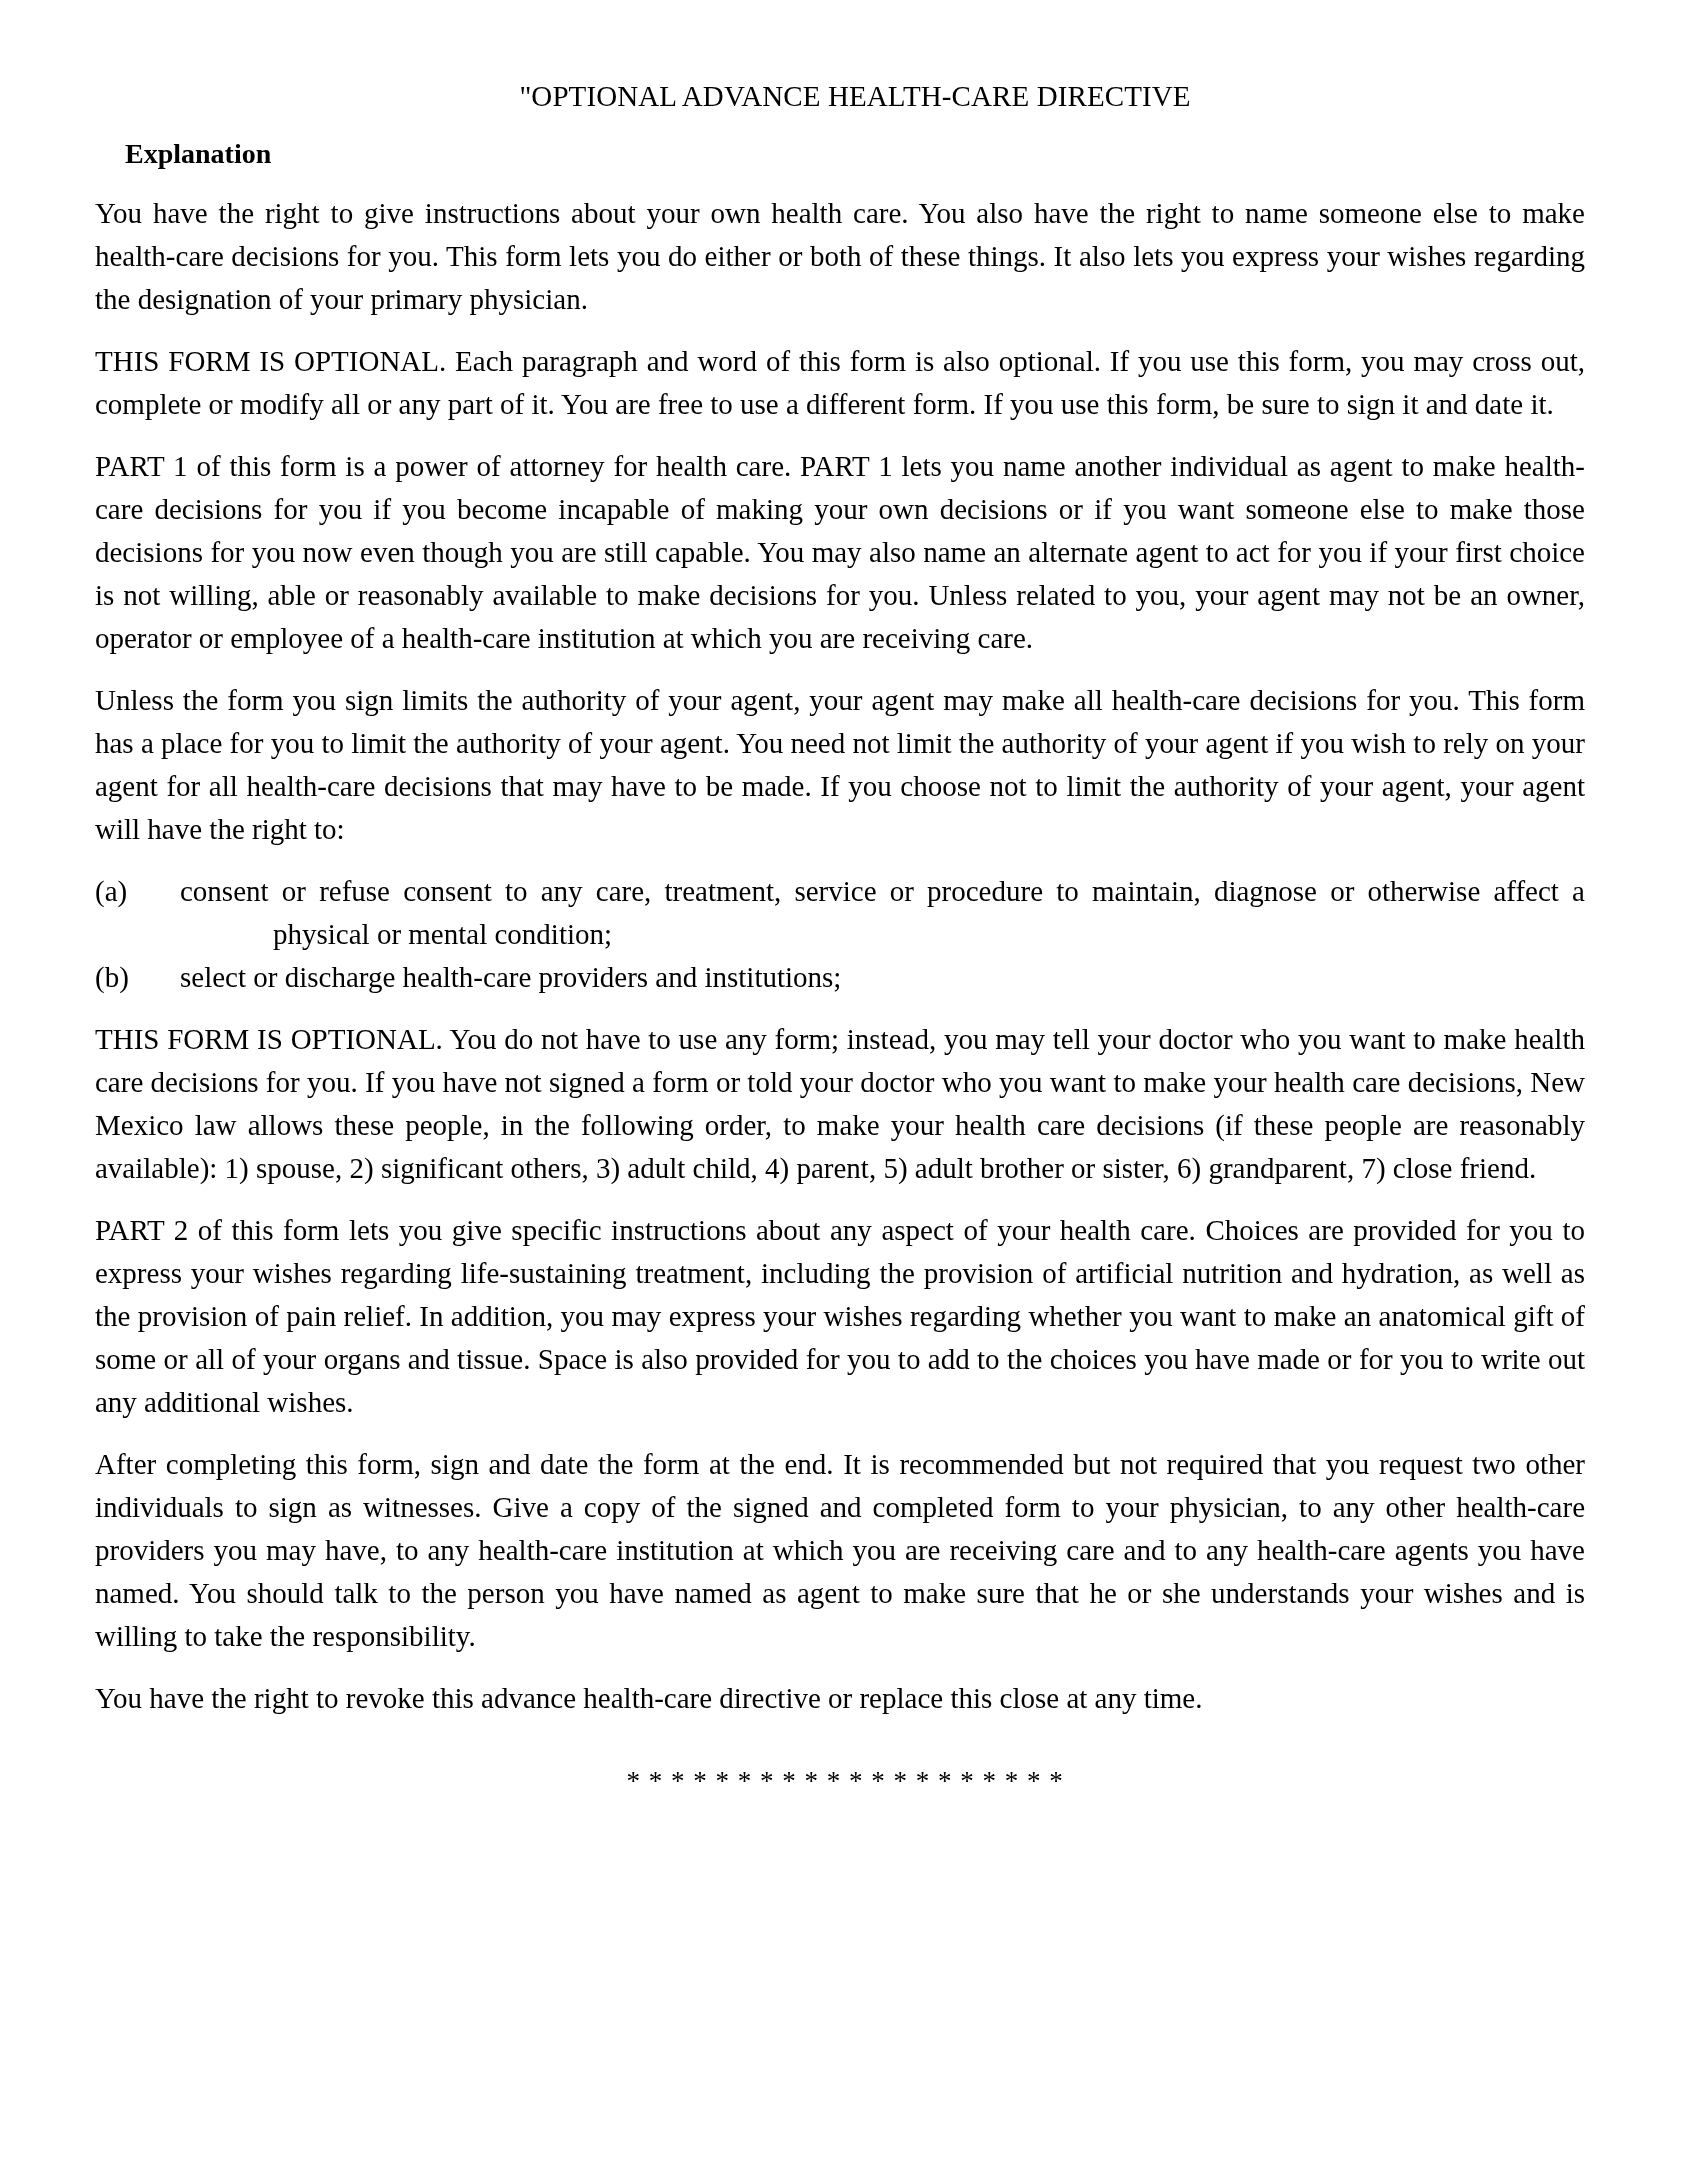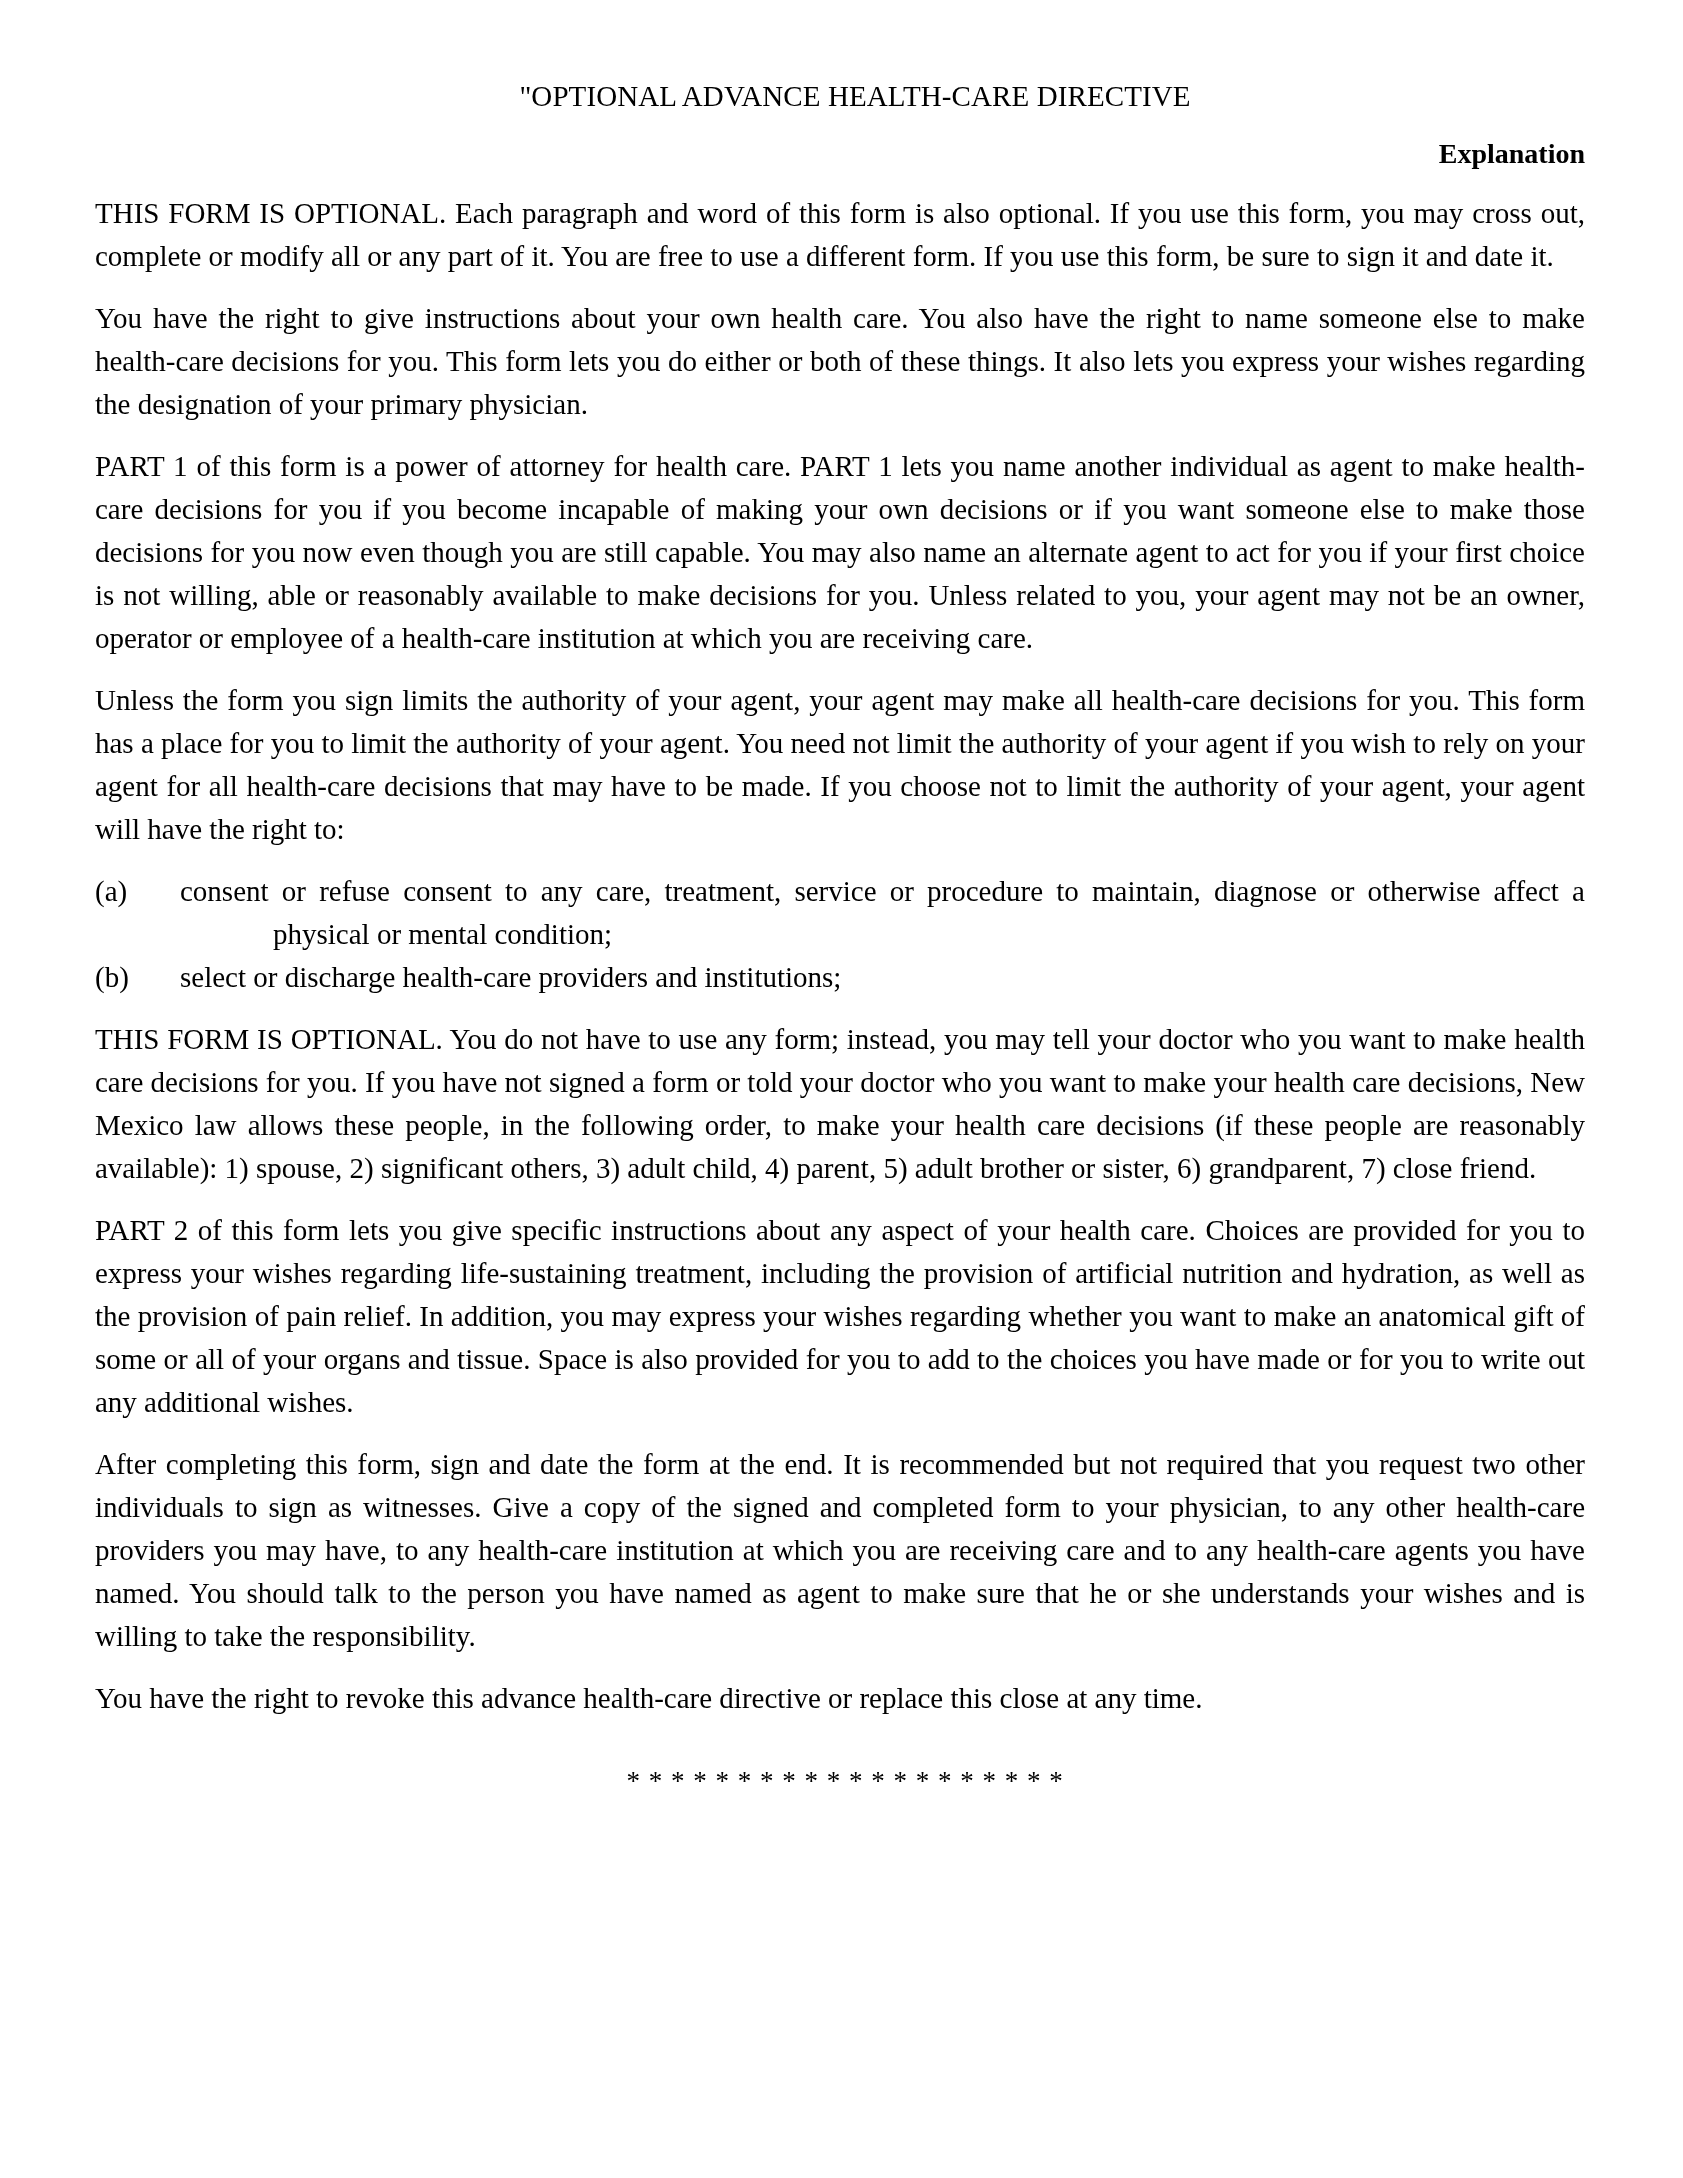"Explanation" .section-heading { text-align: right -> left }
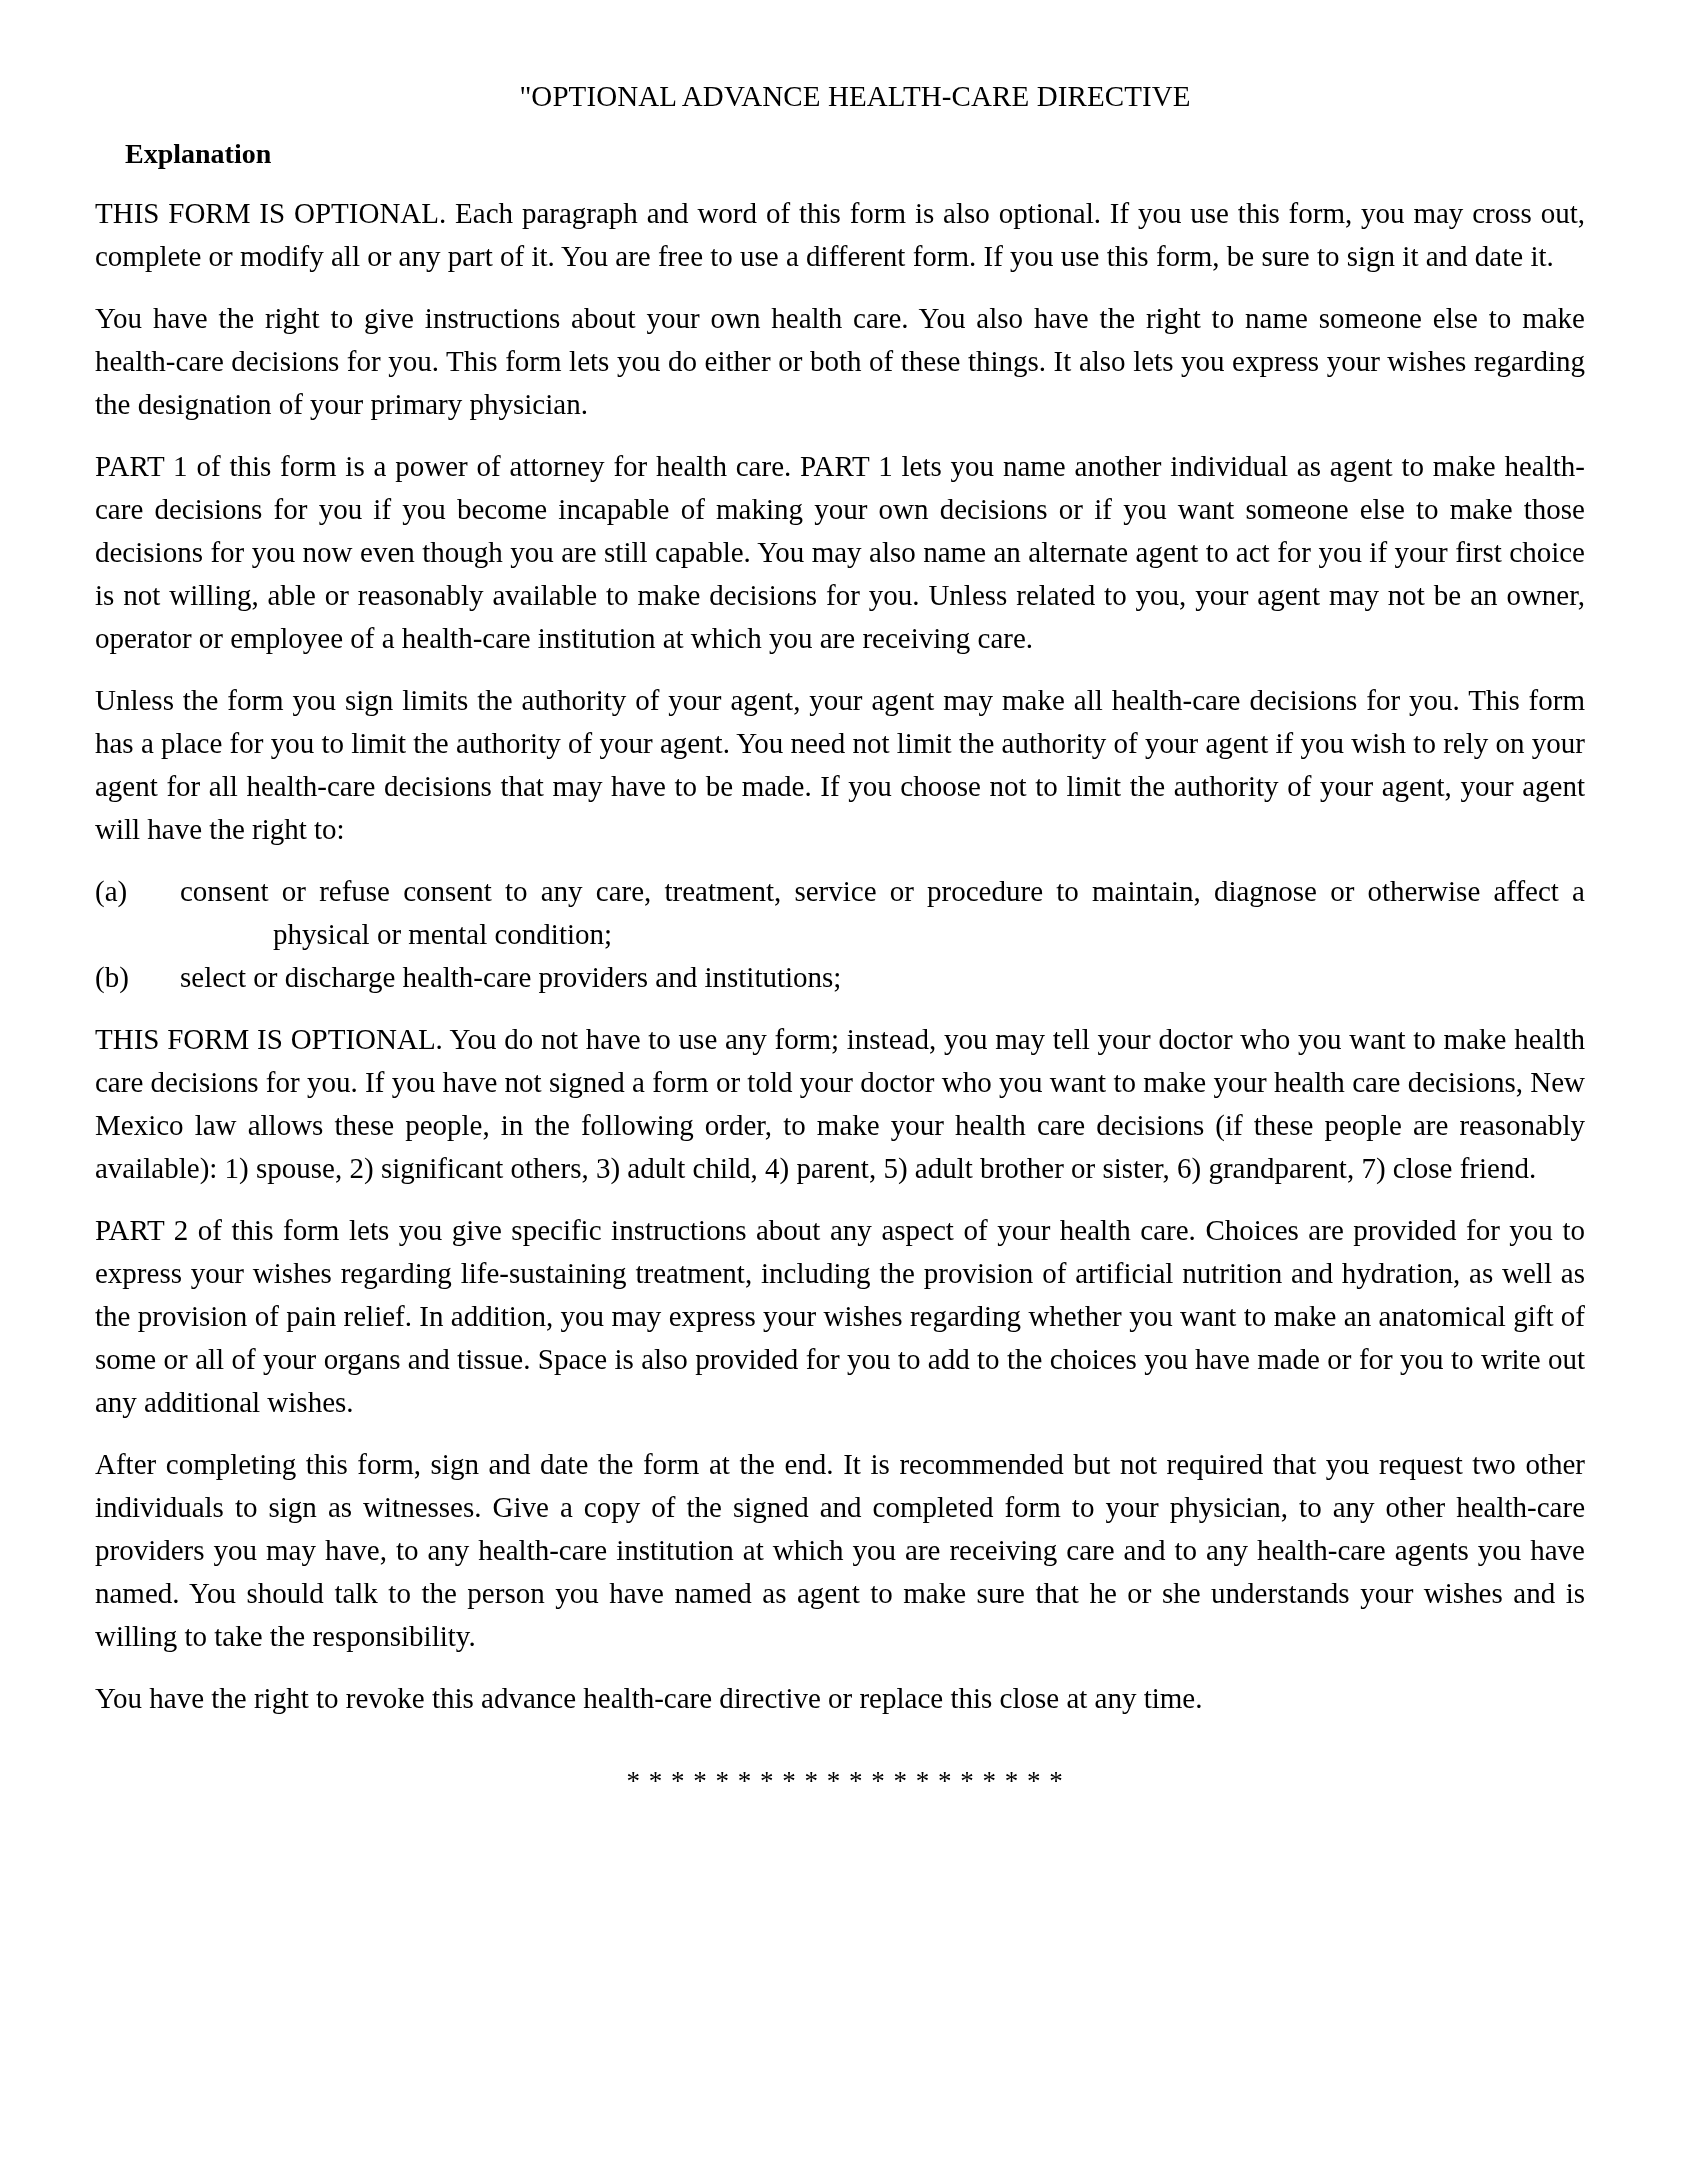"THIS FORM IS OPTIONAL. Each" p.body-par { order: before "You have the right to give" -> after "You have the right to give" }
